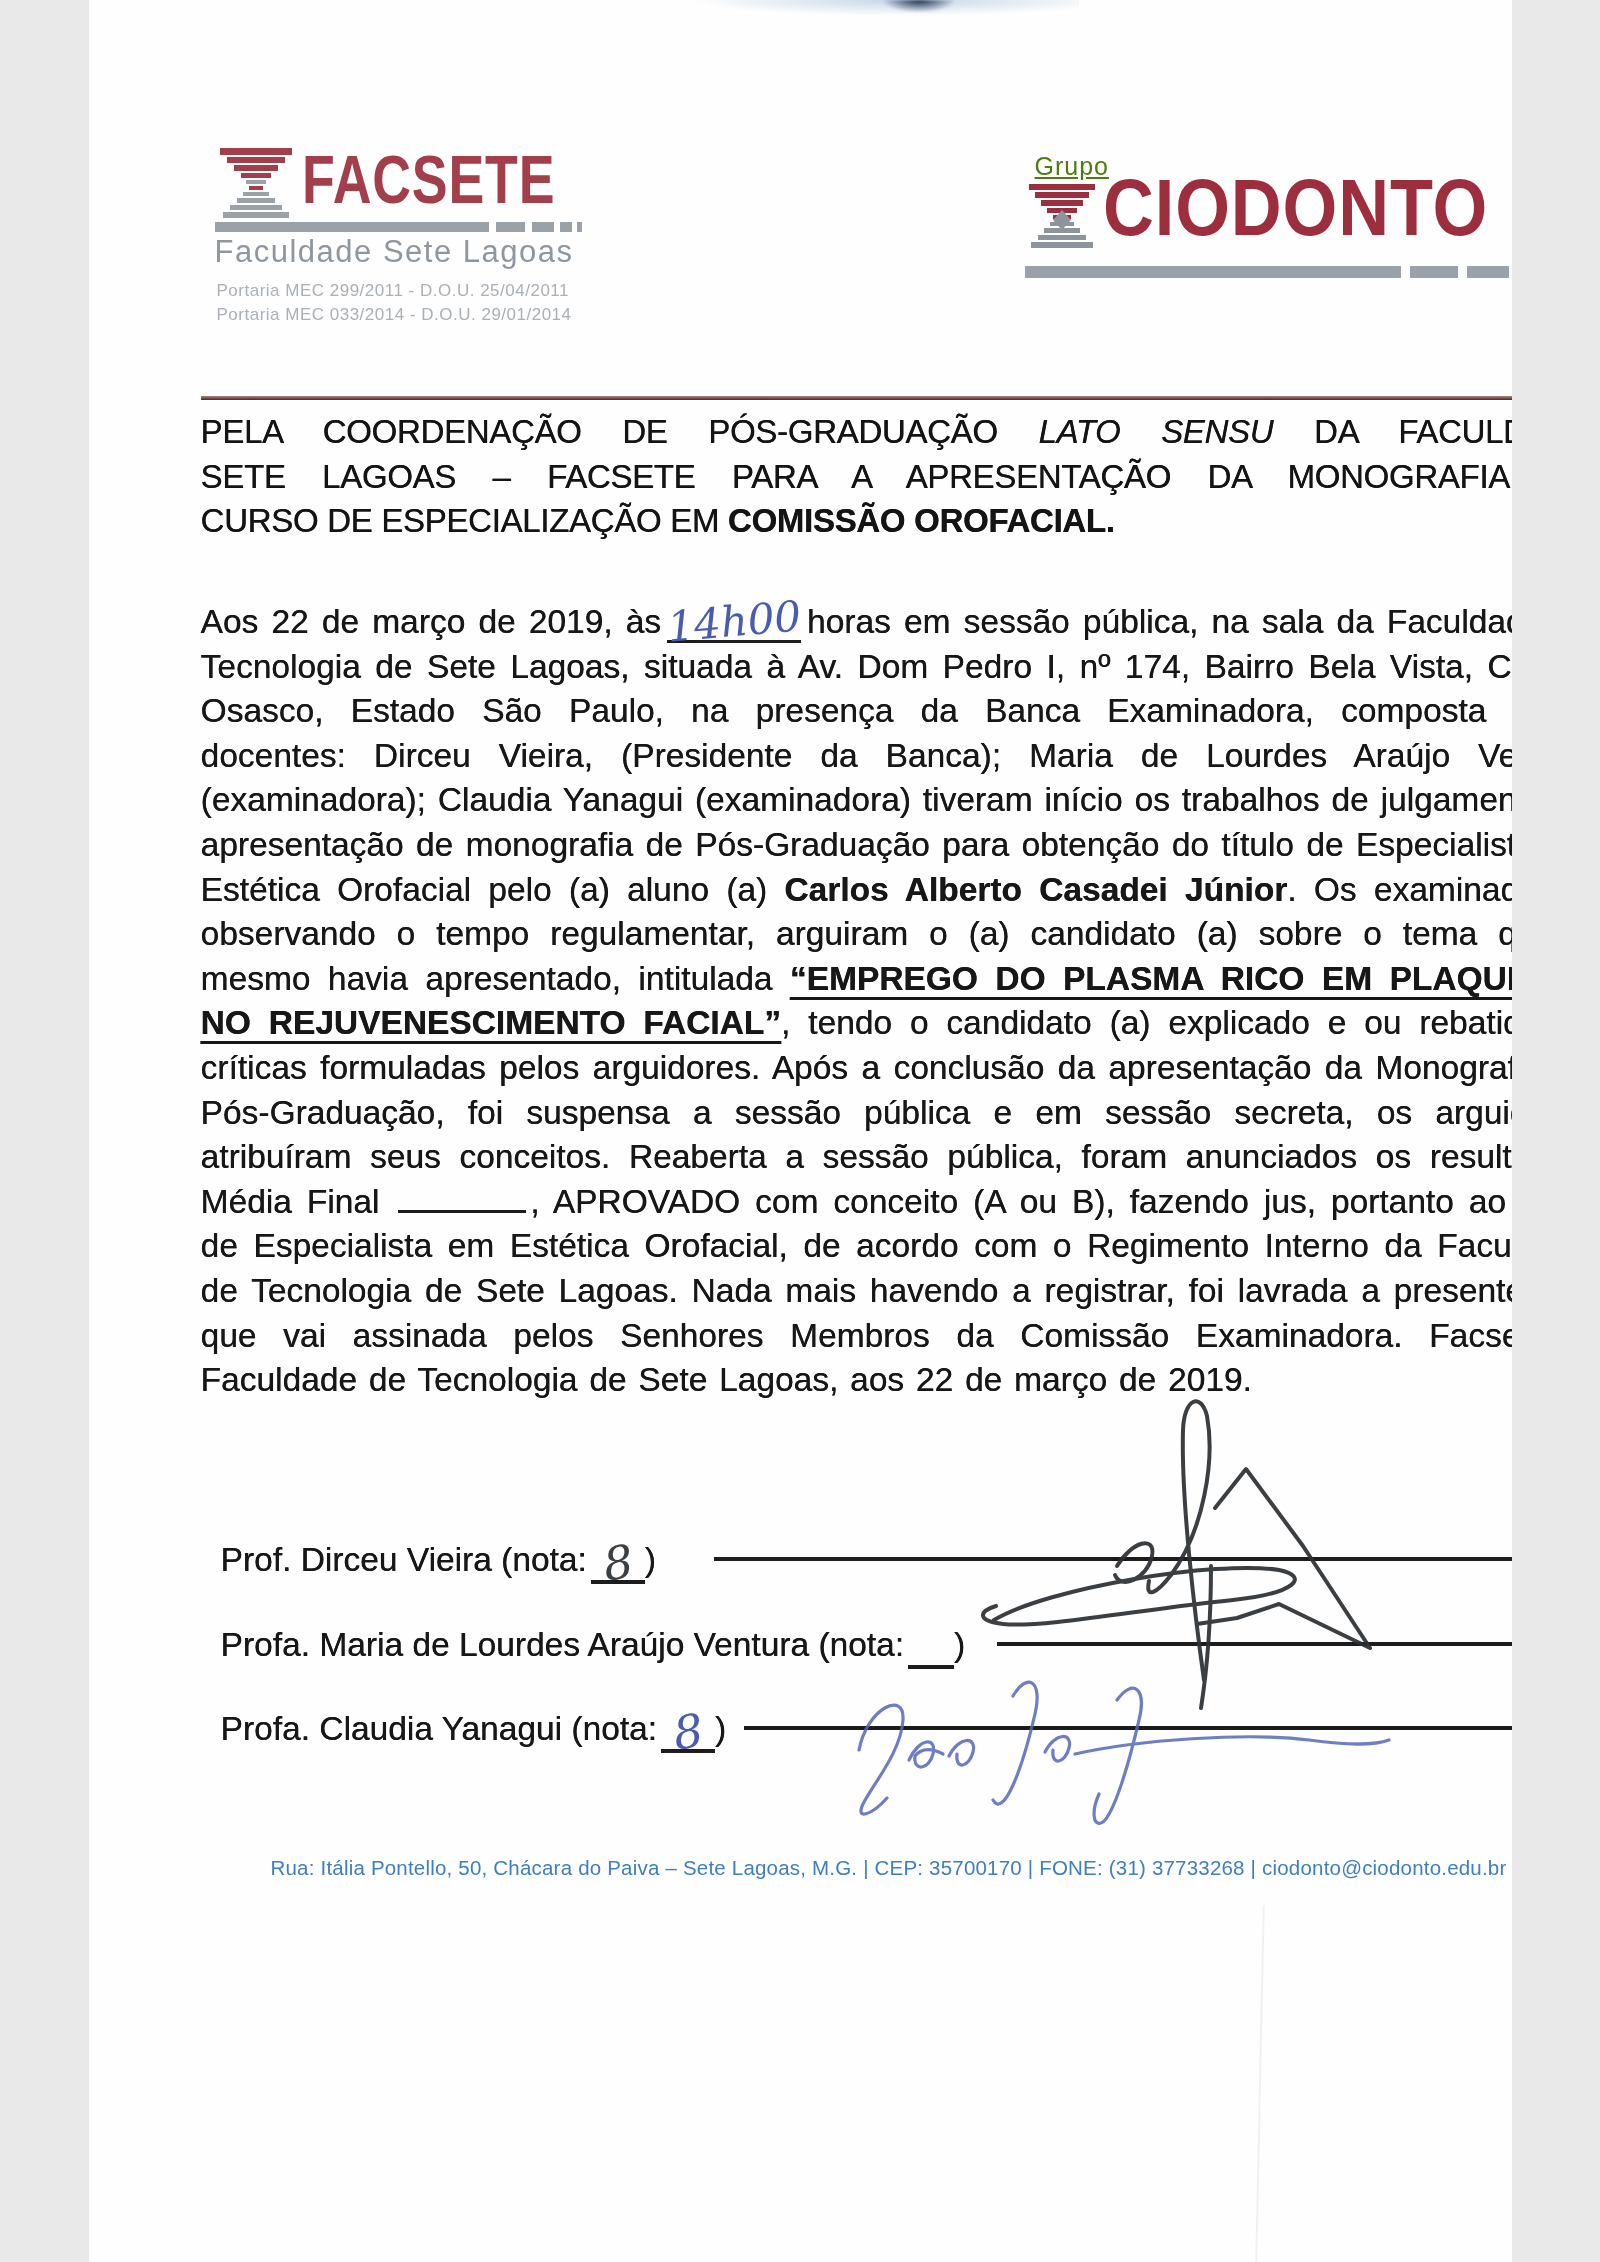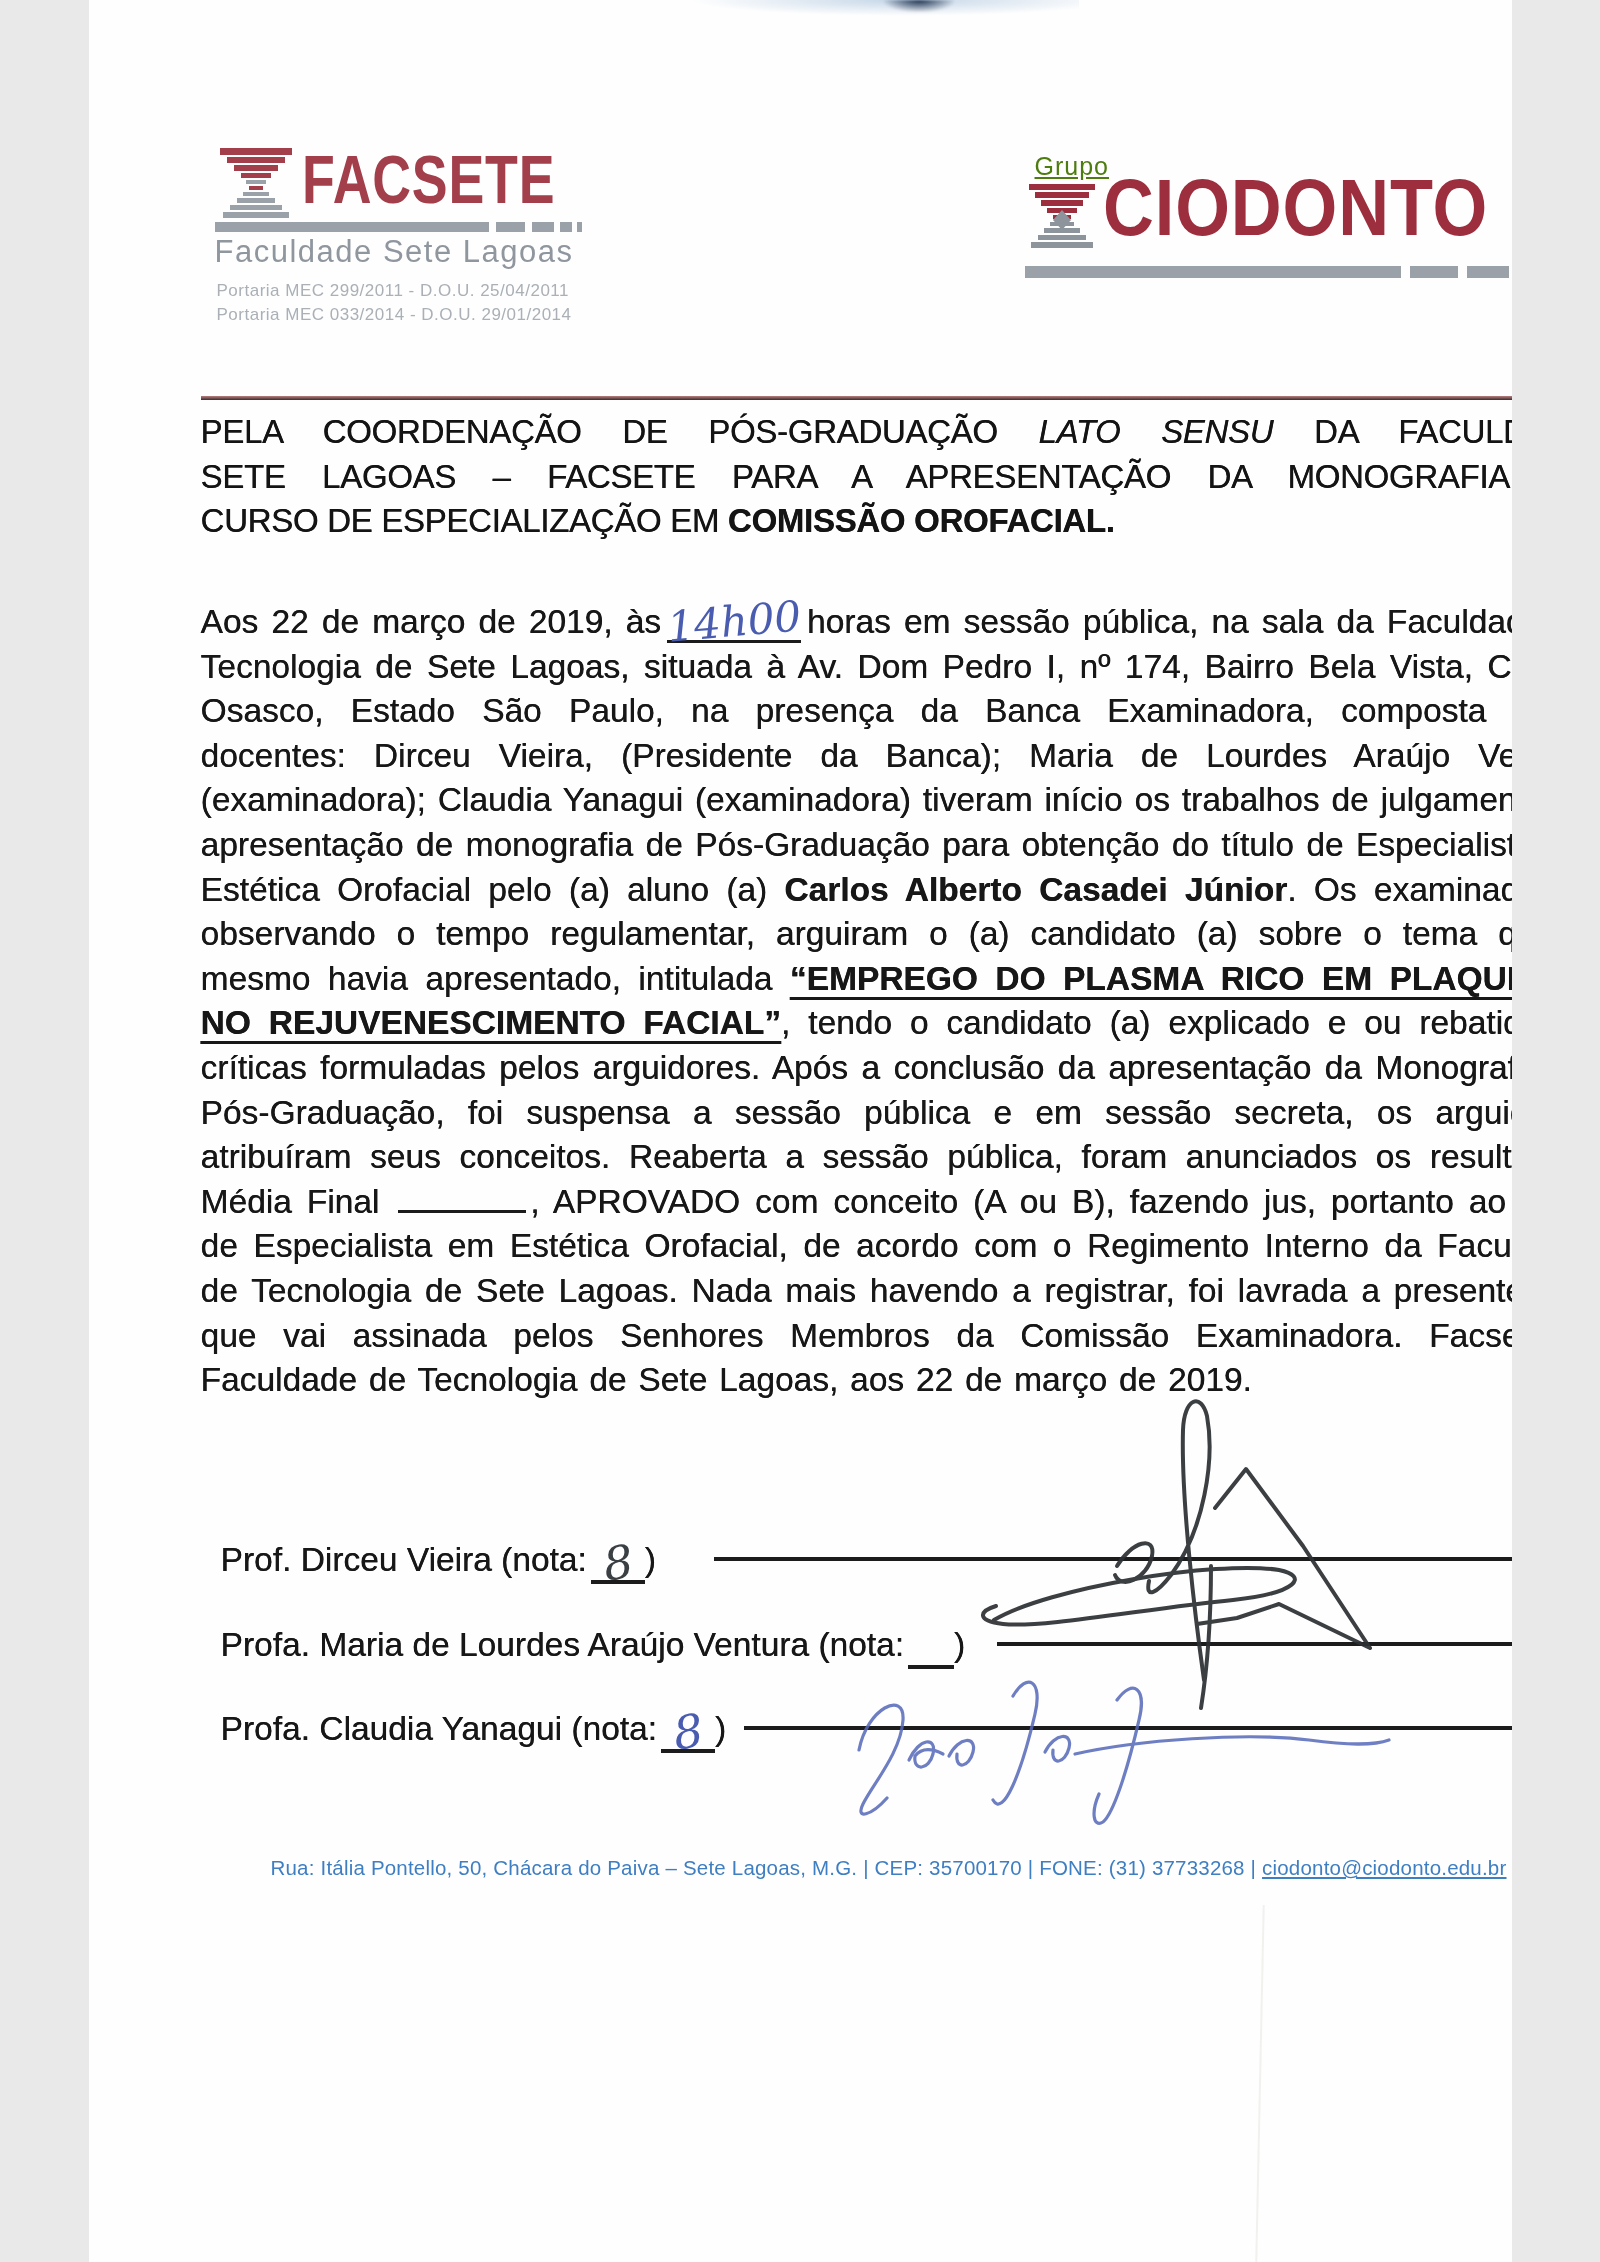"ciodonto@ciodonto.edu.br" .footer .link { text-decoration: underline -> none }
